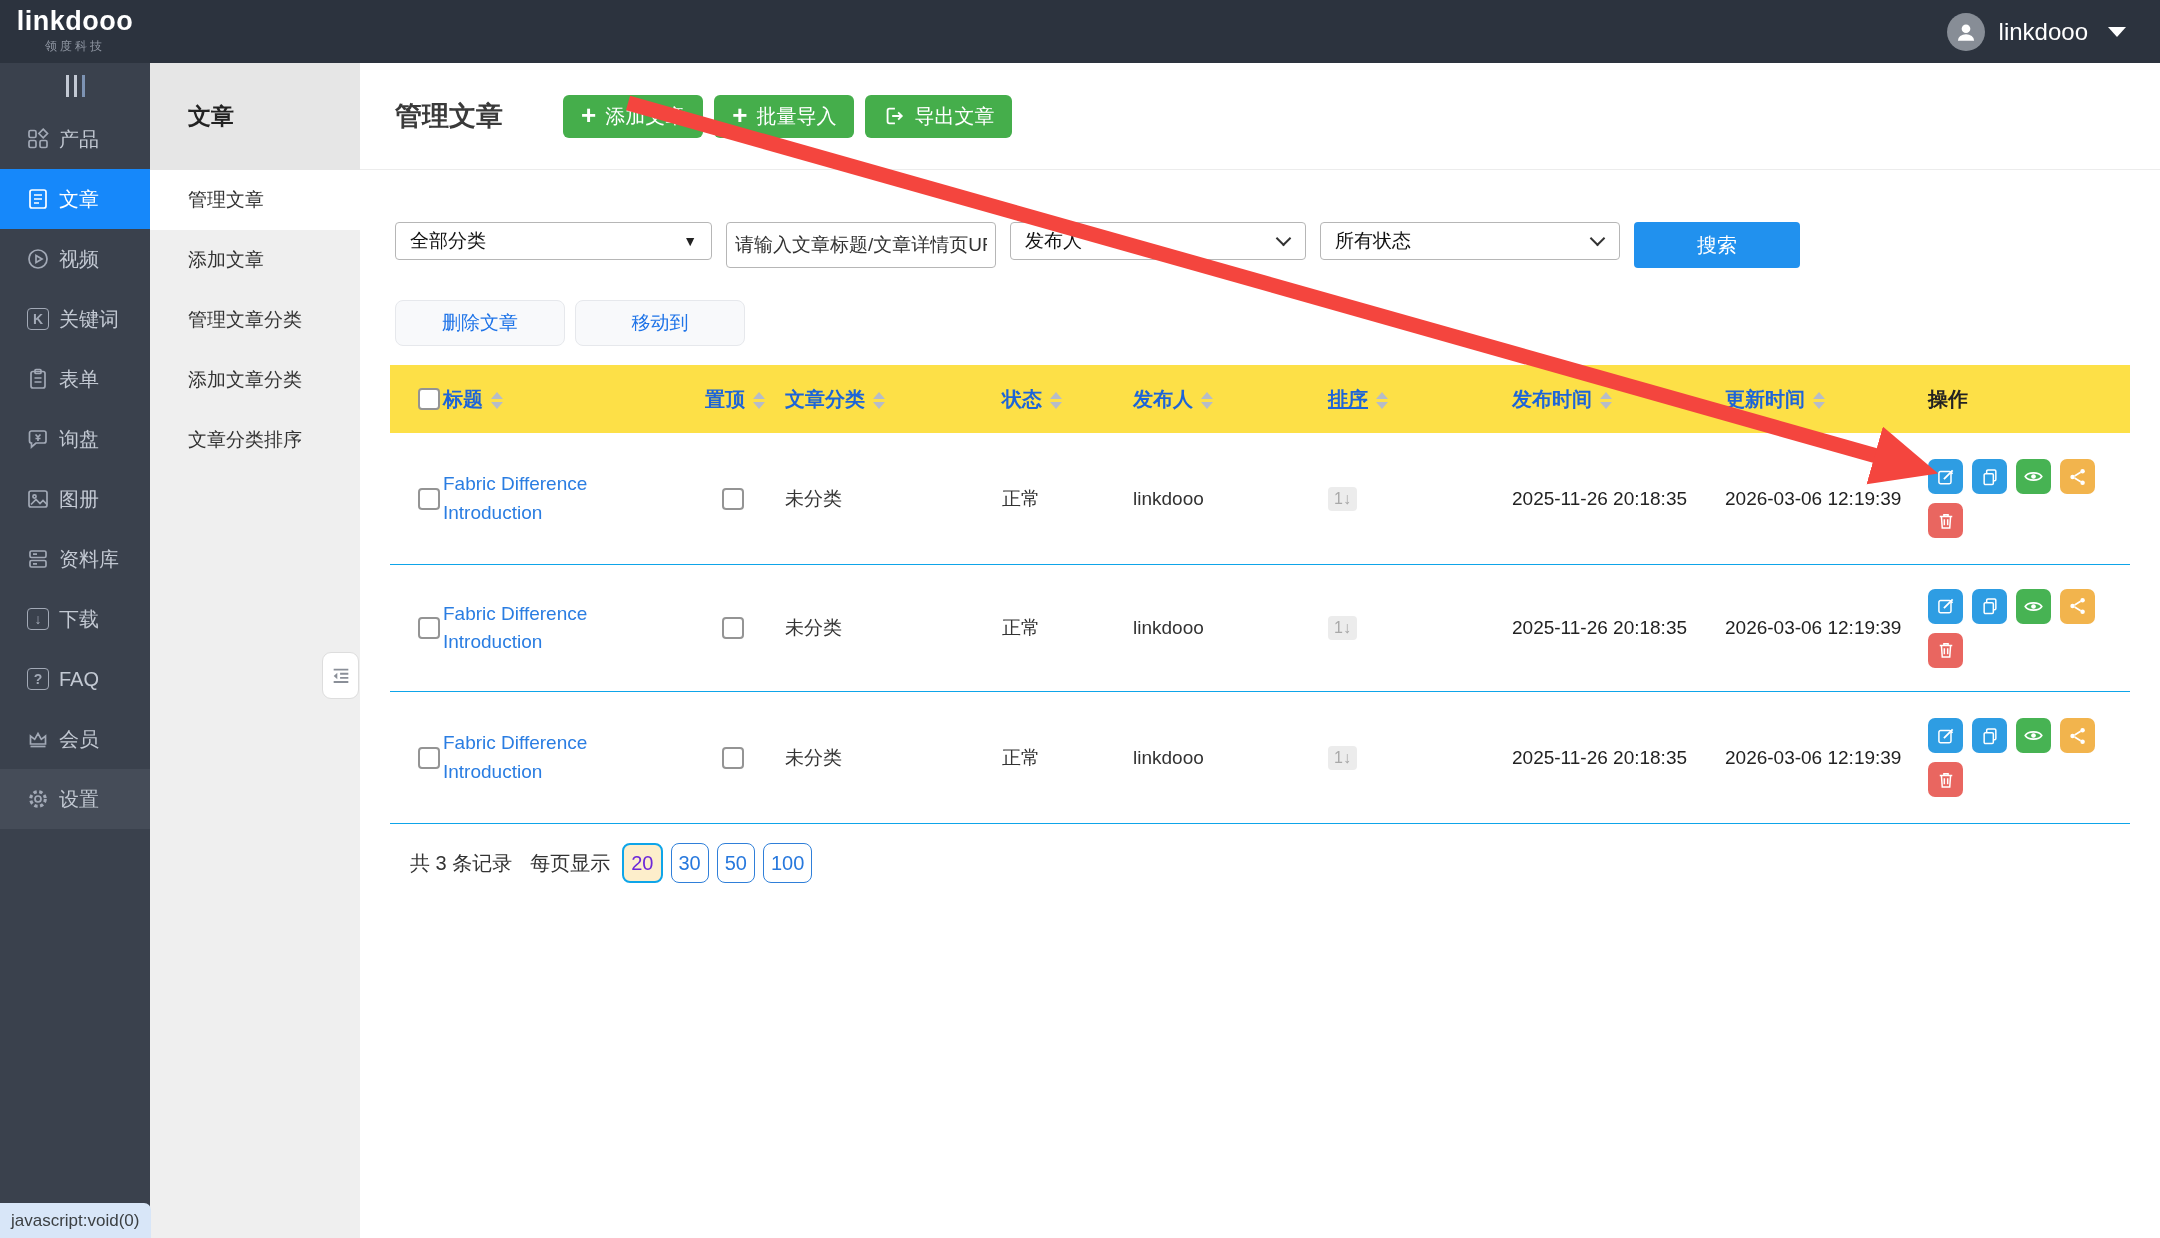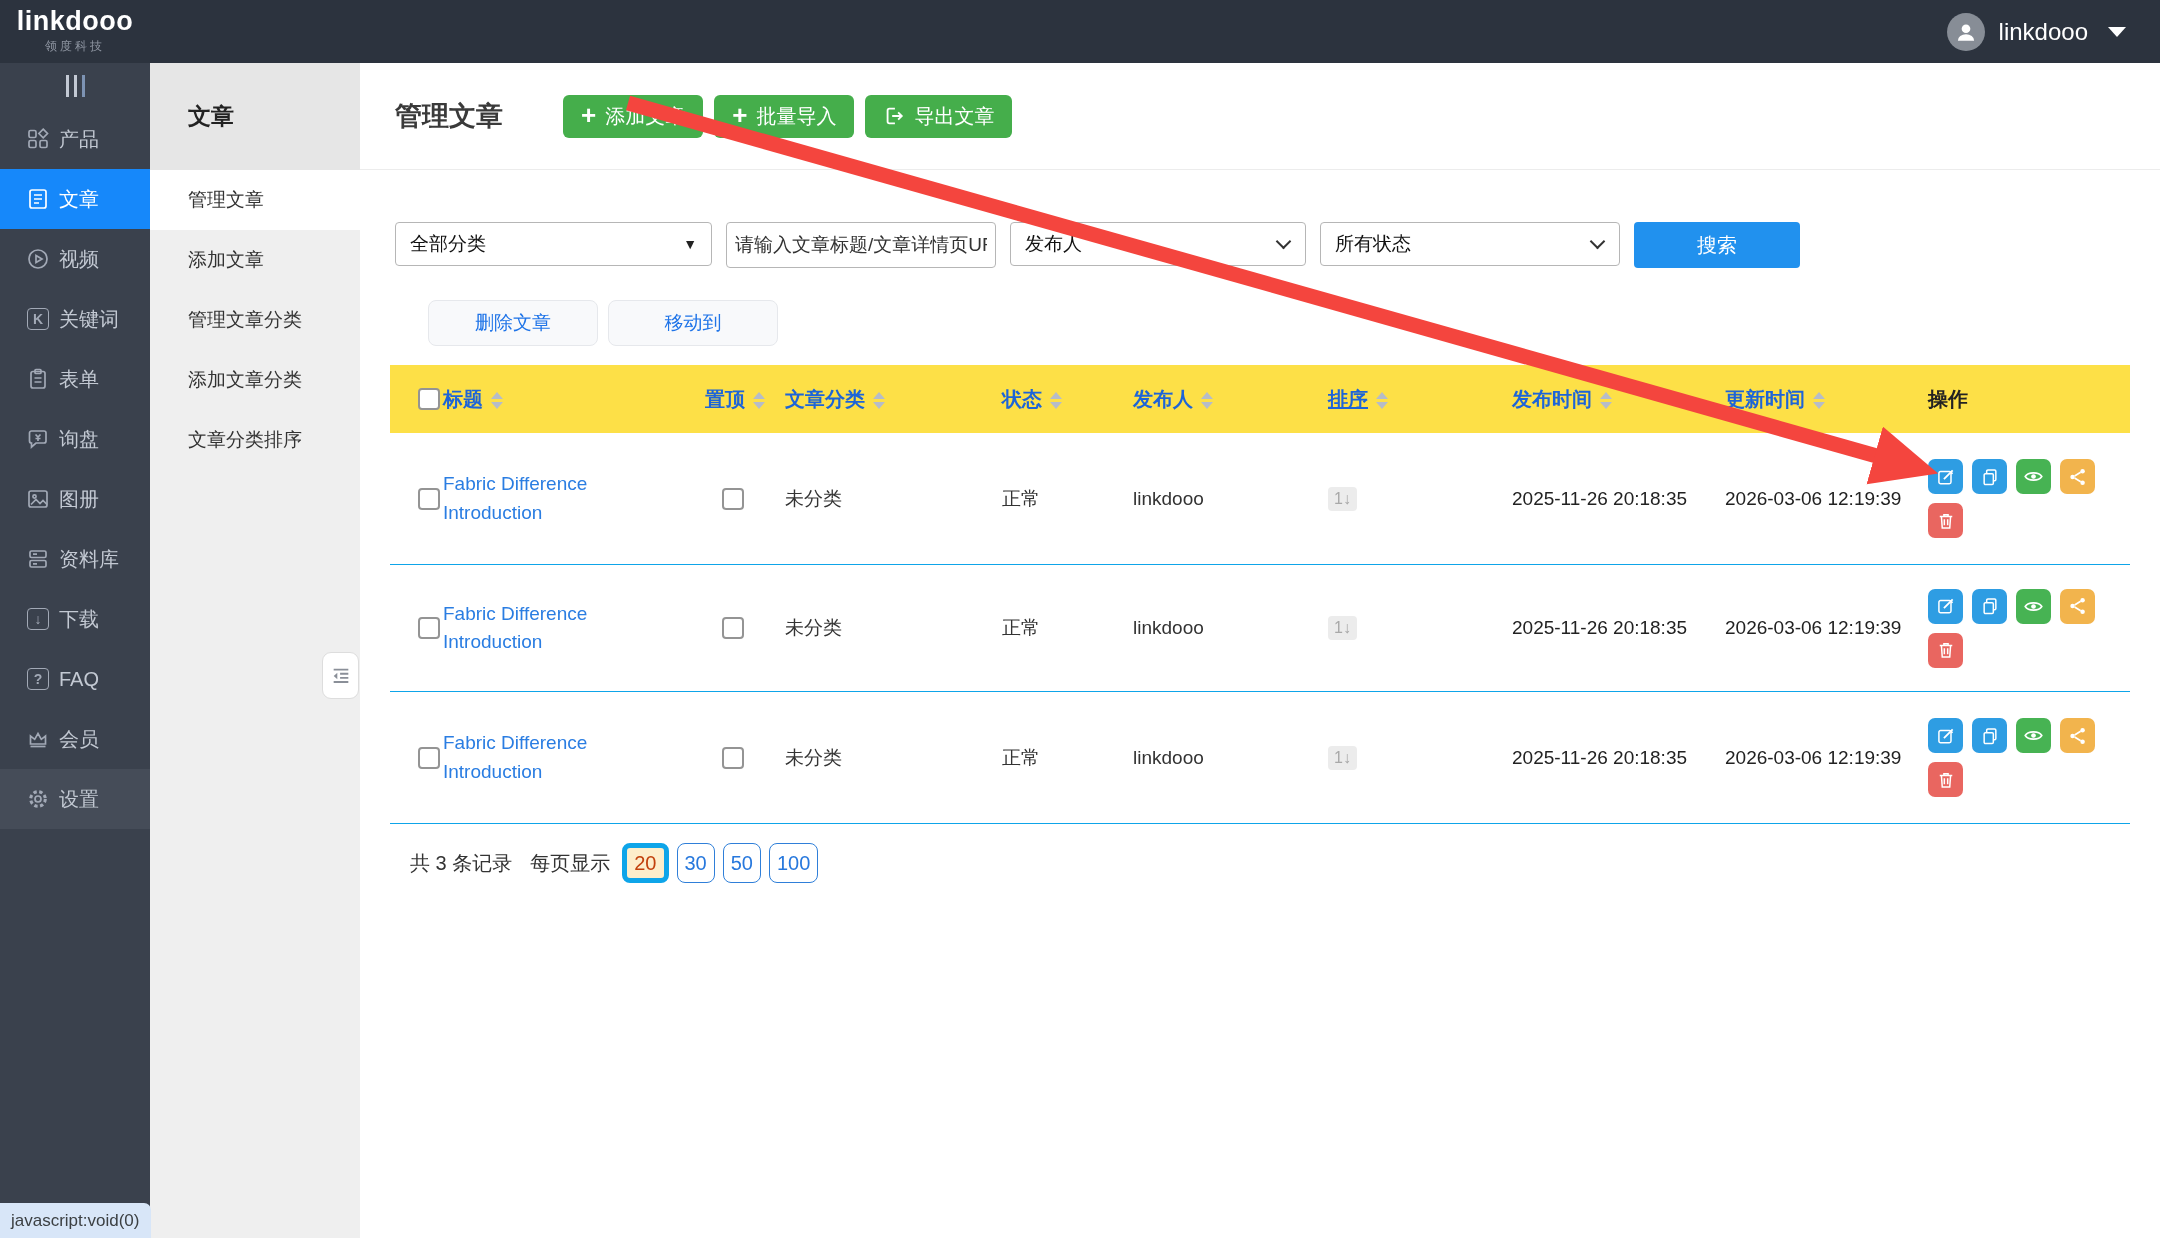"全部分类" .sel { height: 44px -> 38px }
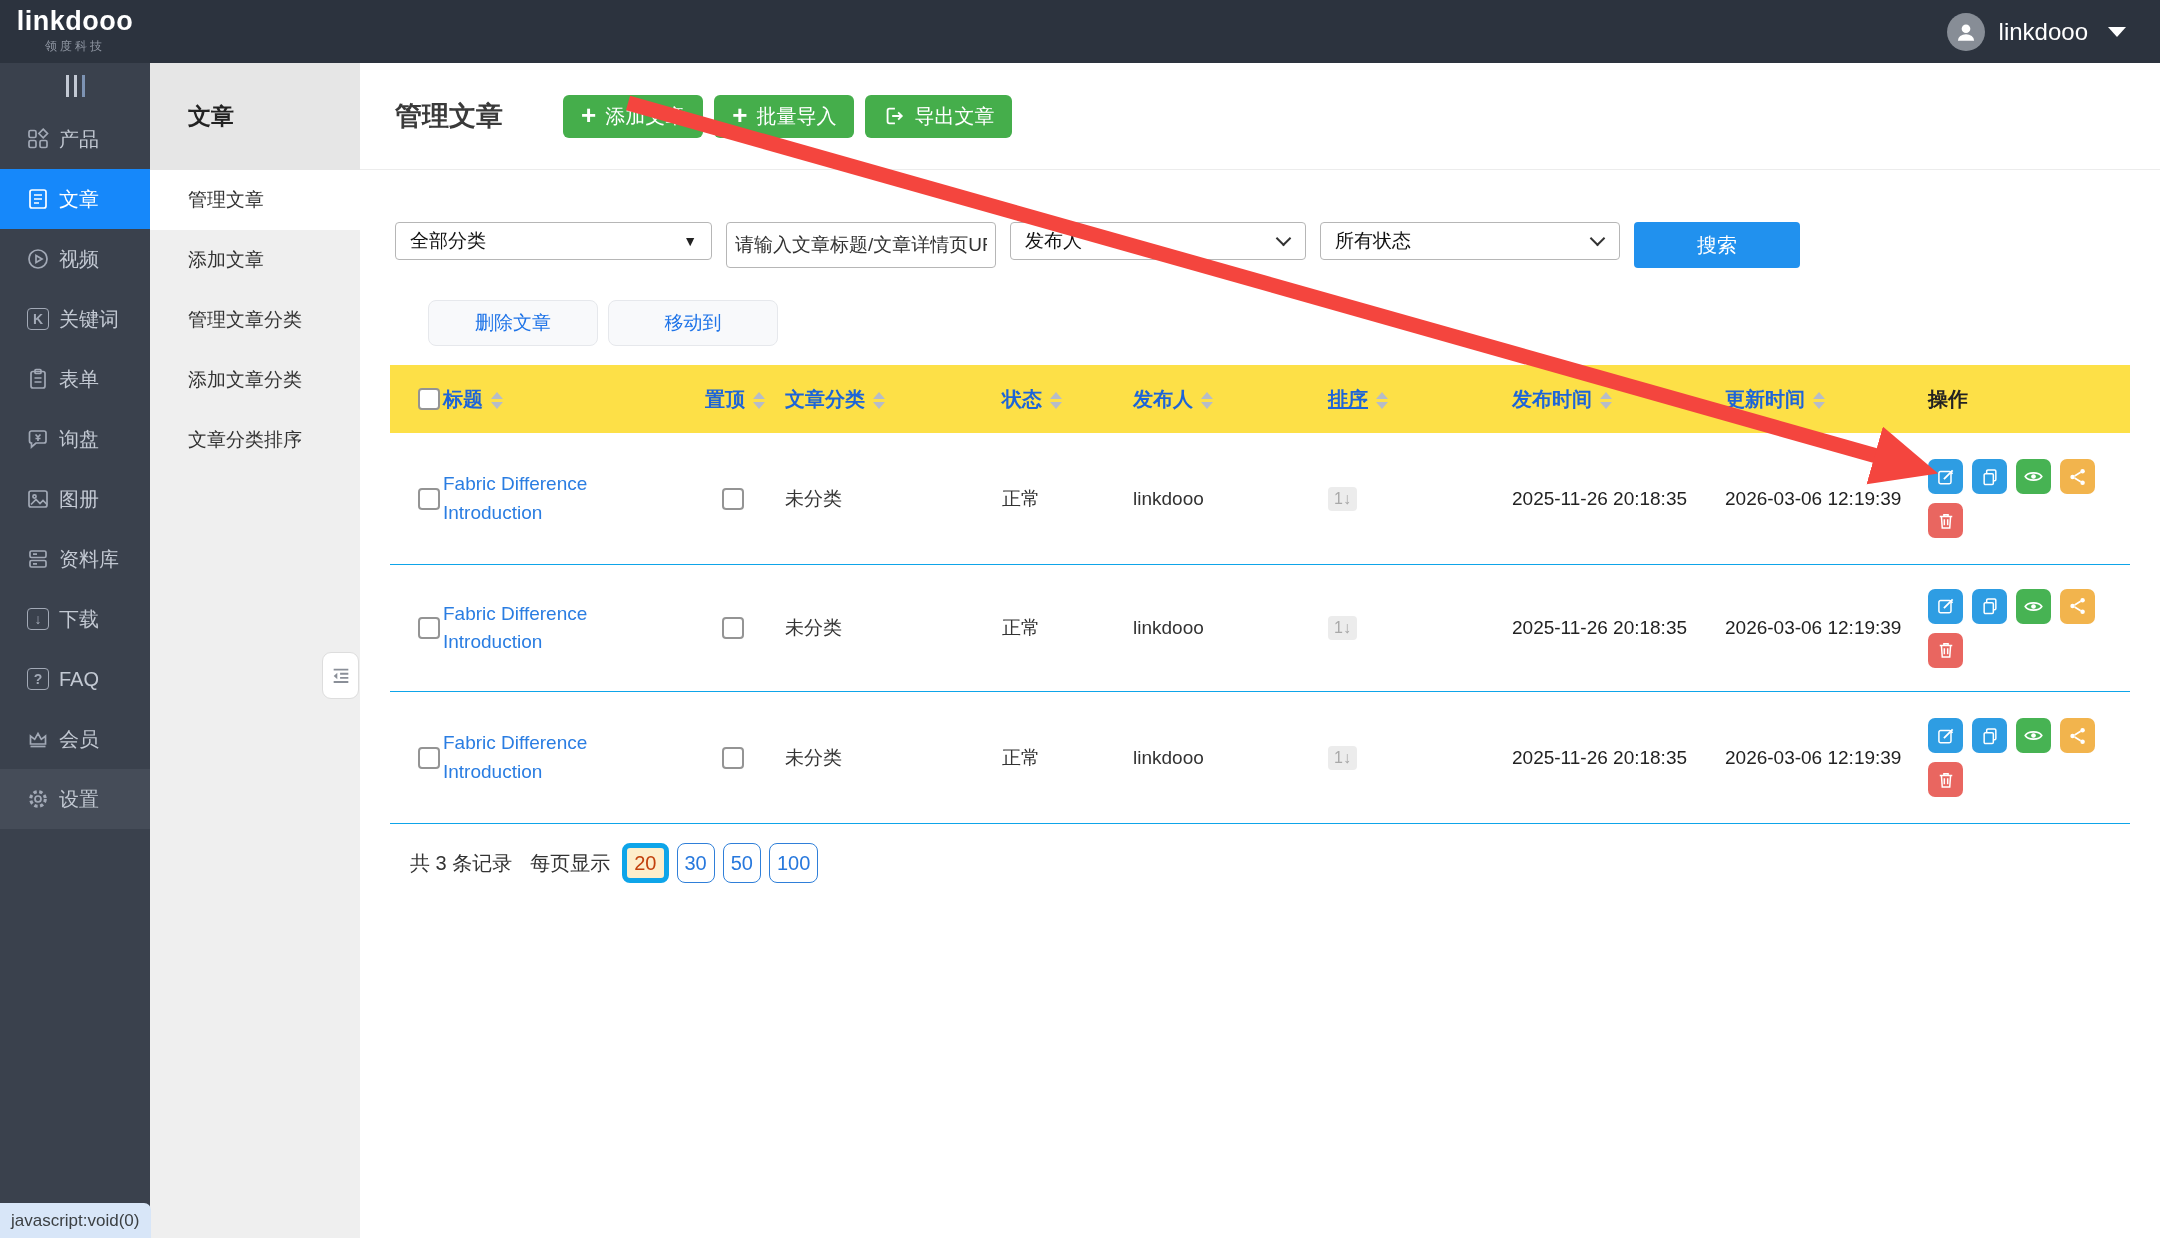"删除文章" .bulk { margin-left: 33px -> none }
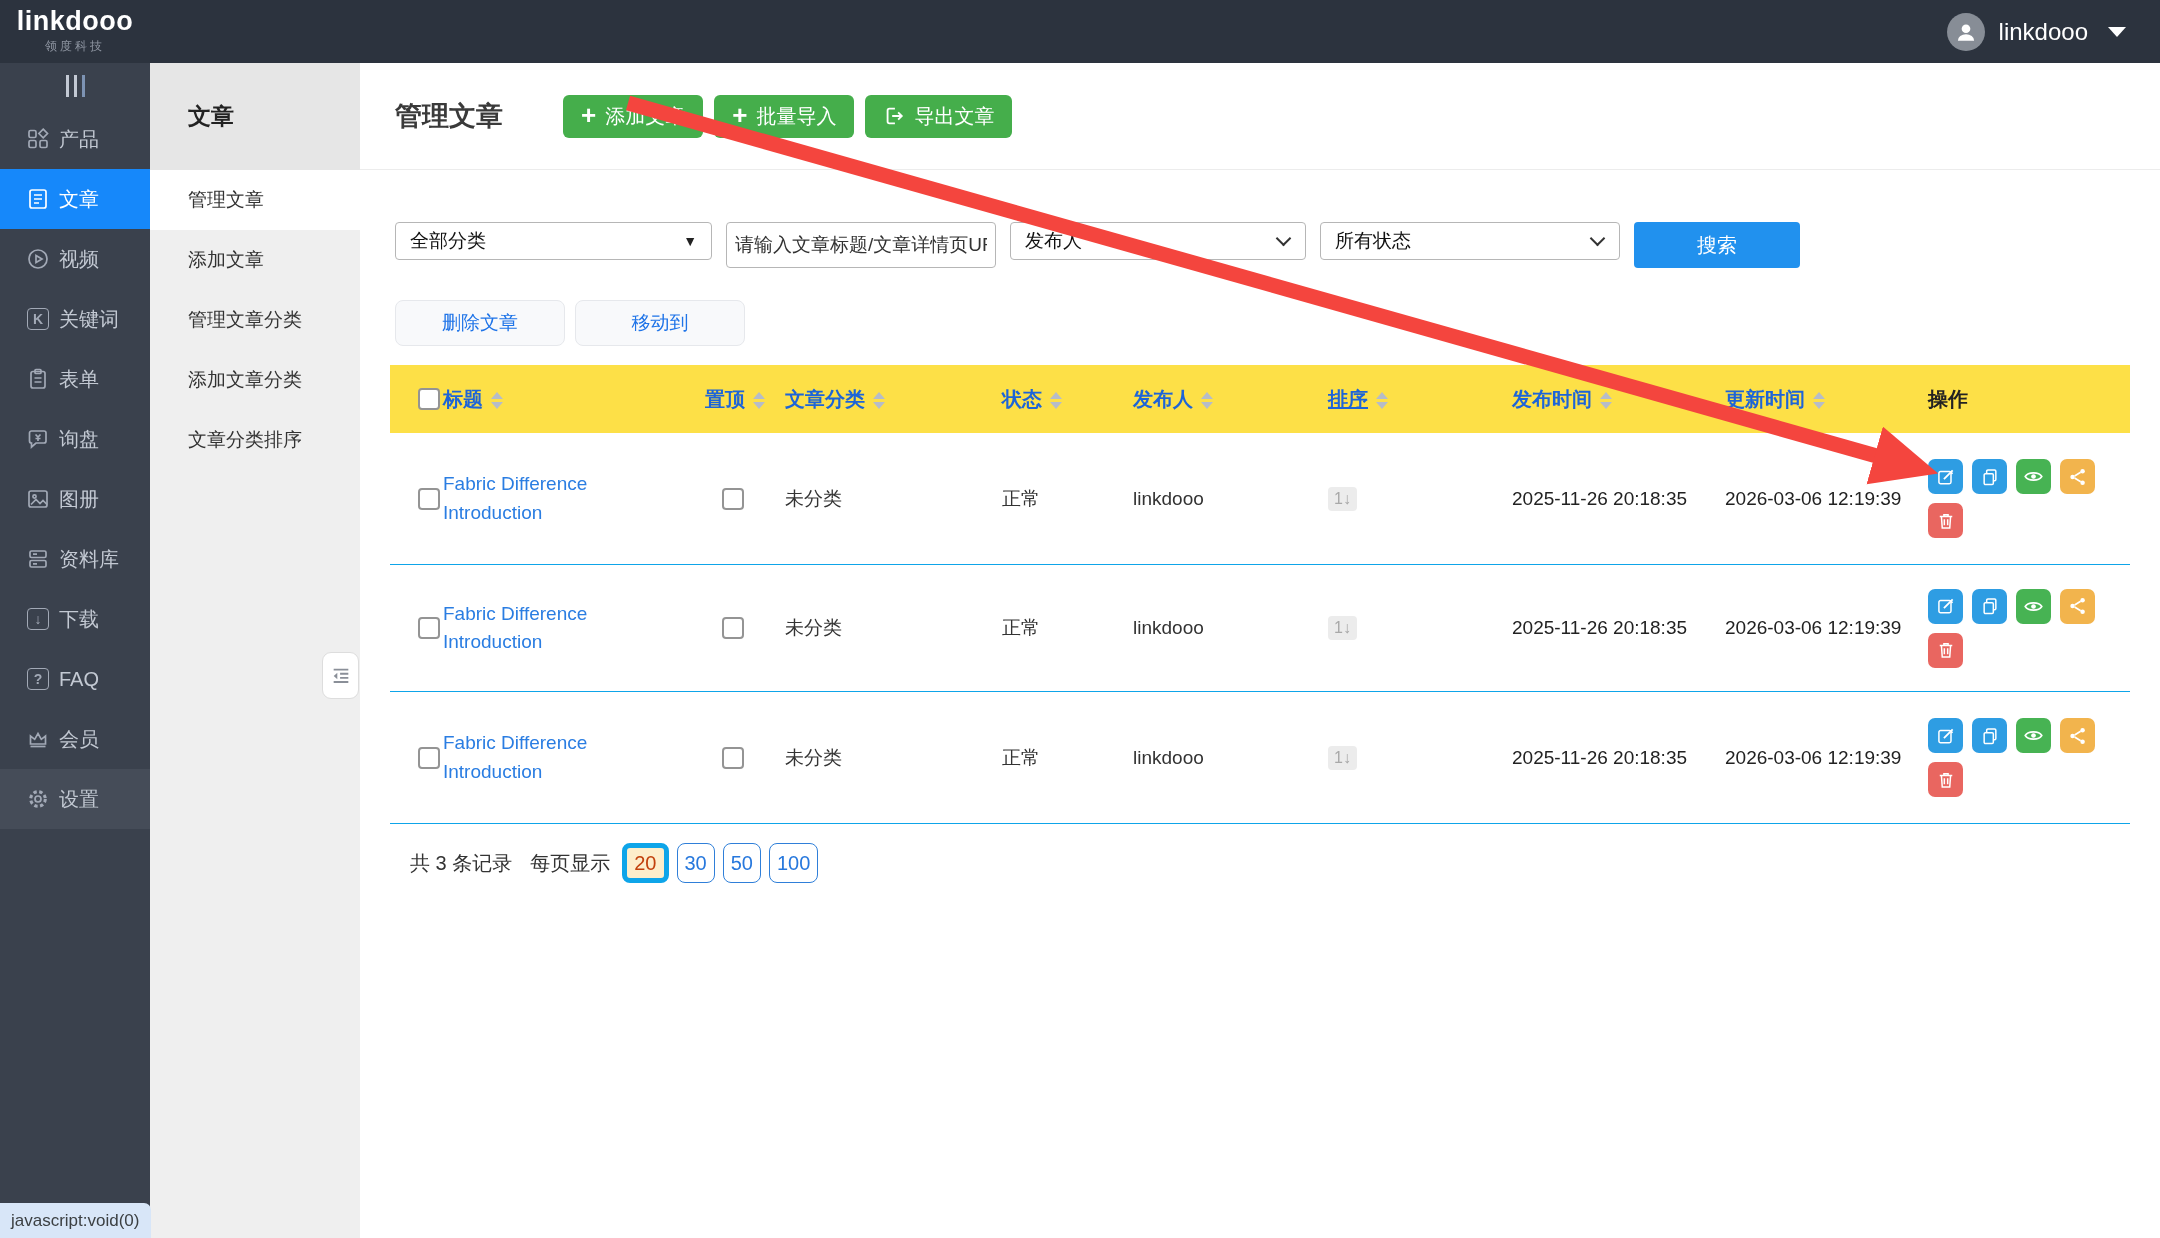"20" .pg.active { border: 5px solid #0ea5e9 -> 2px solid #0ea5e9; color: #c2410c -> #6d28d9 }
